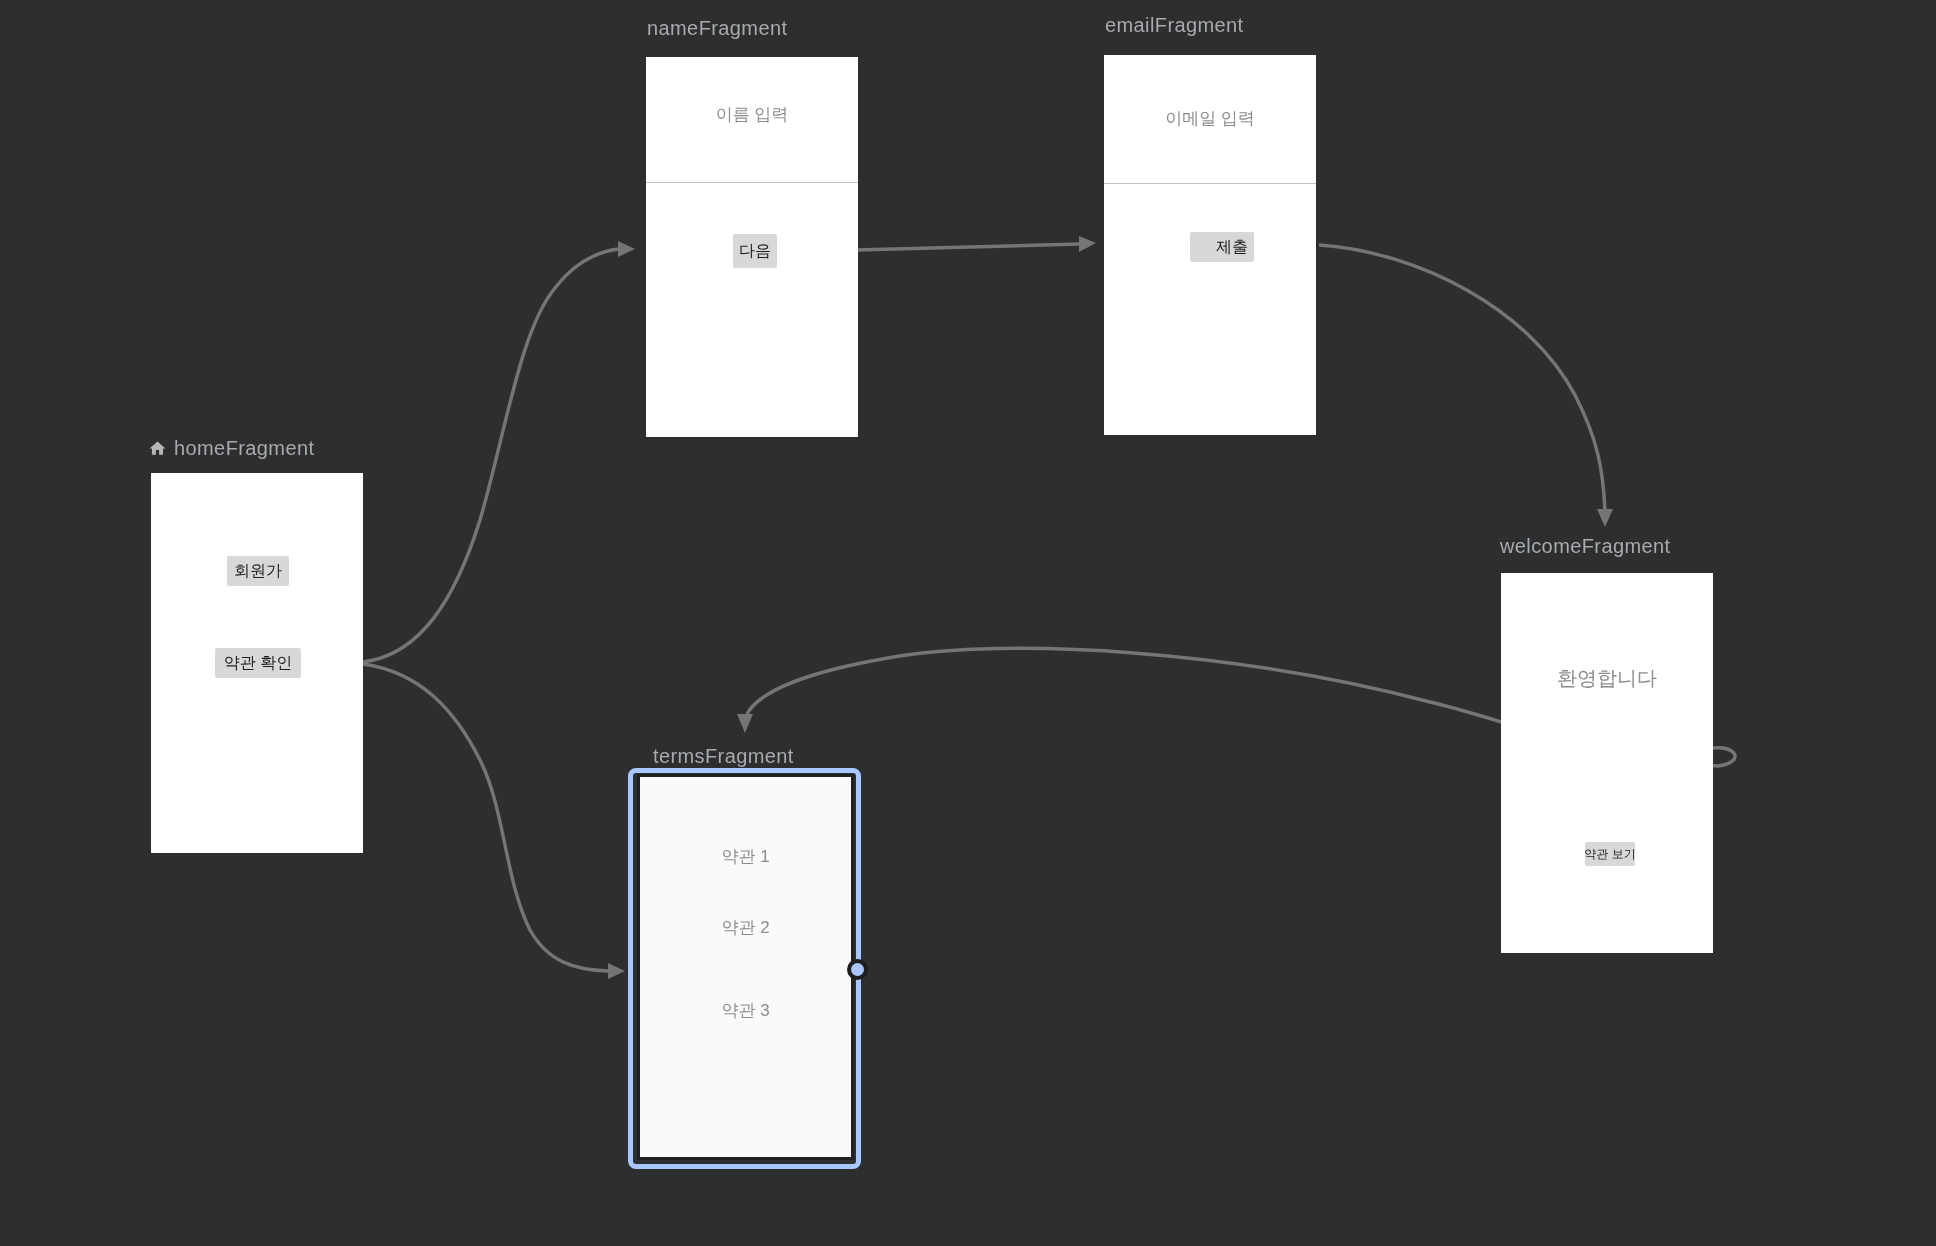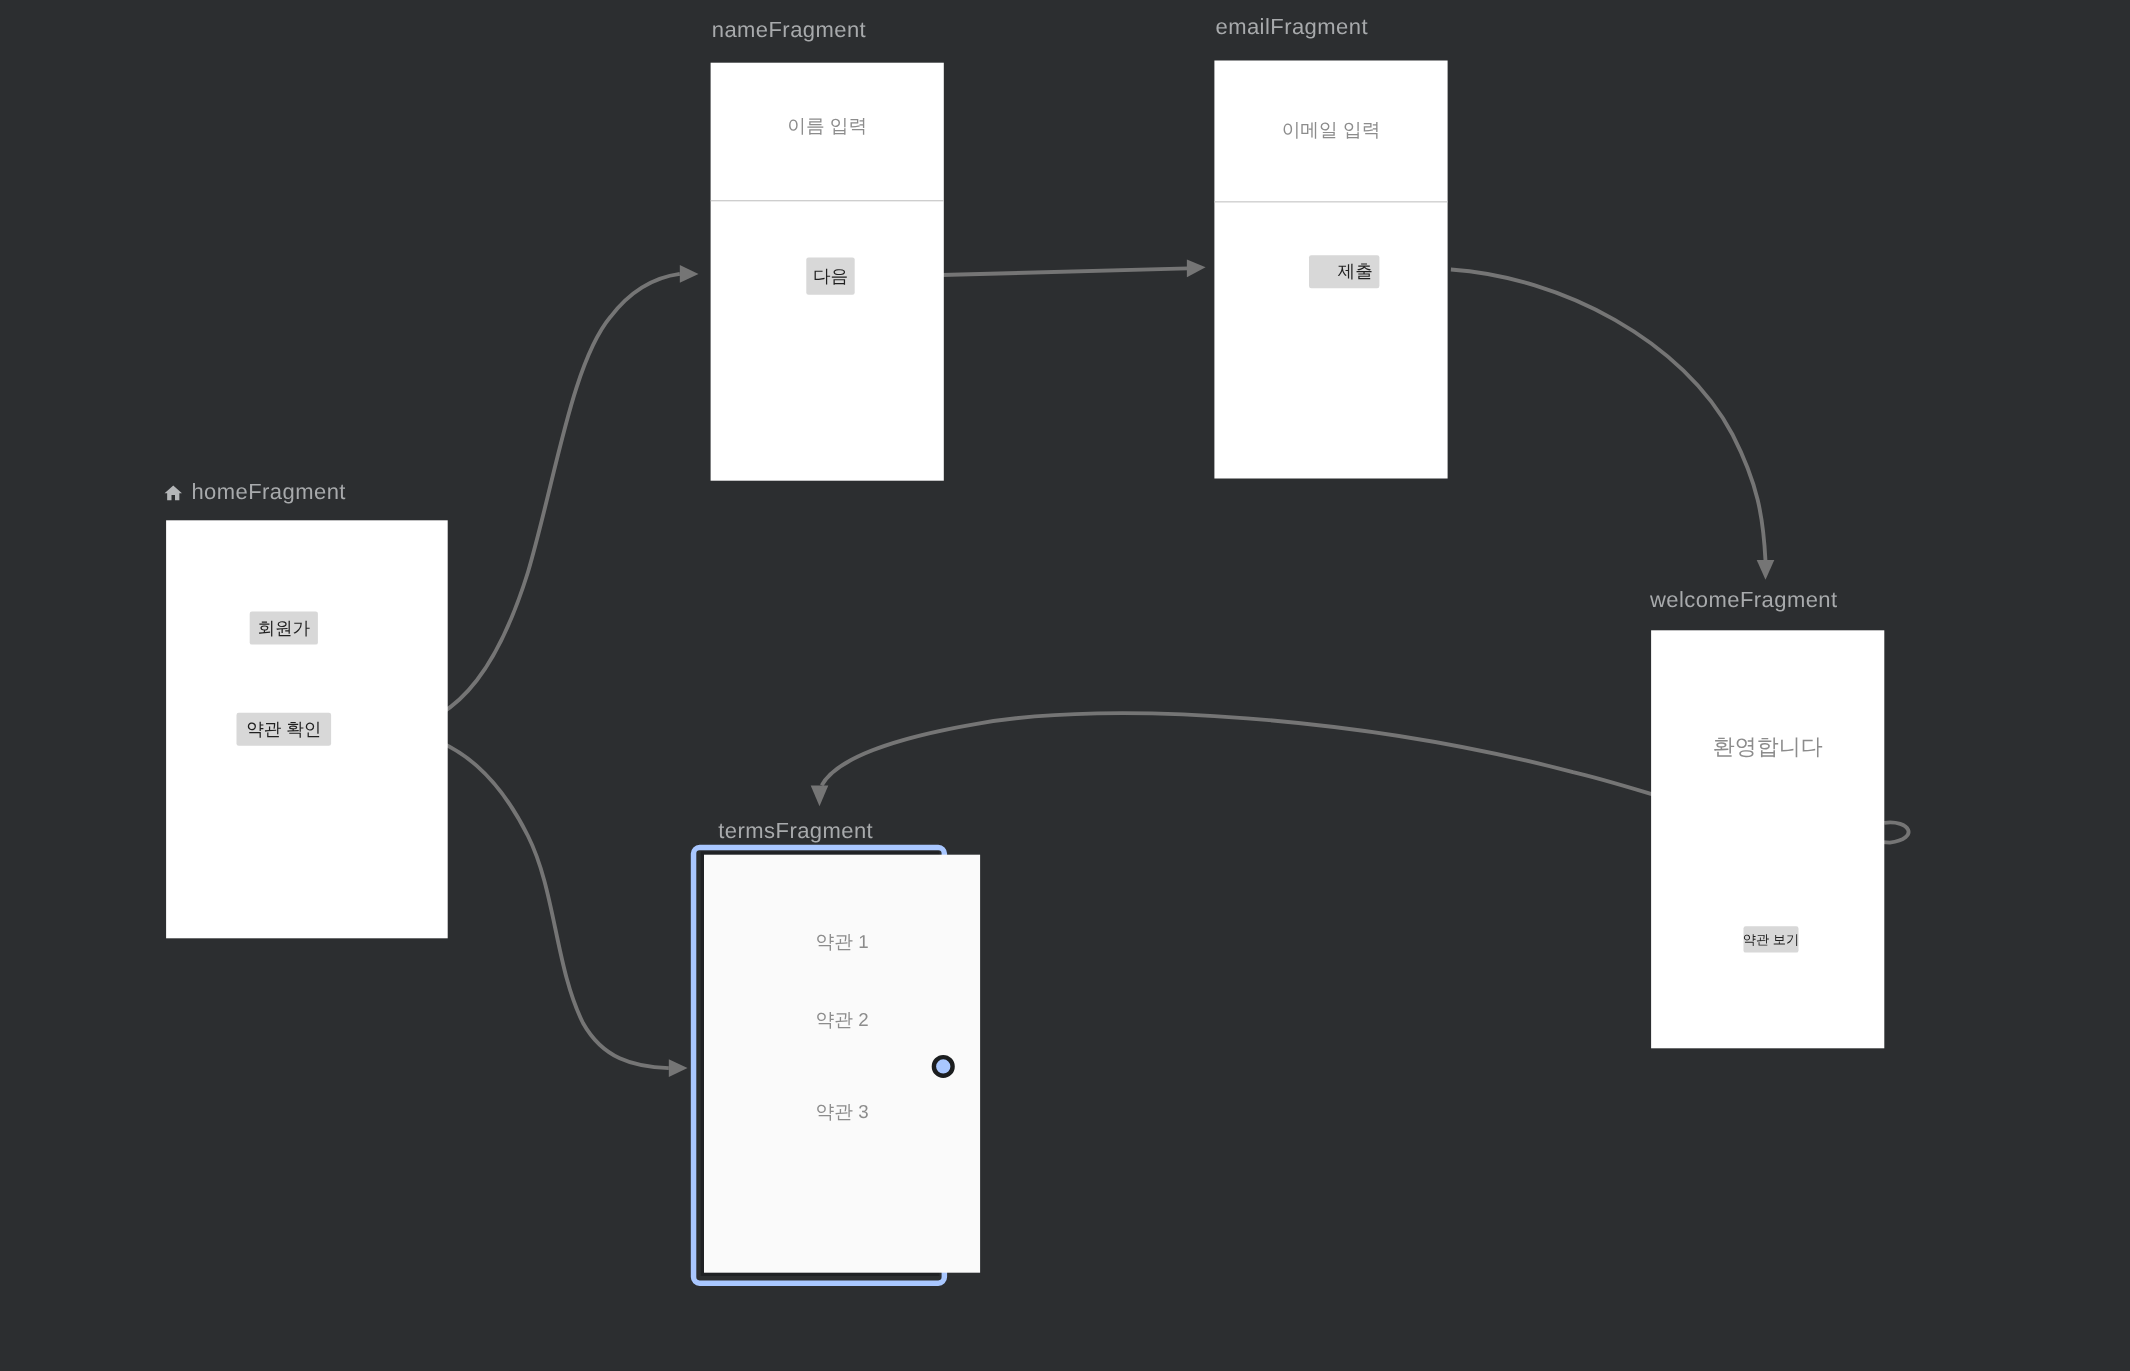"회원가" div.card { padding-left: 44px -> none }
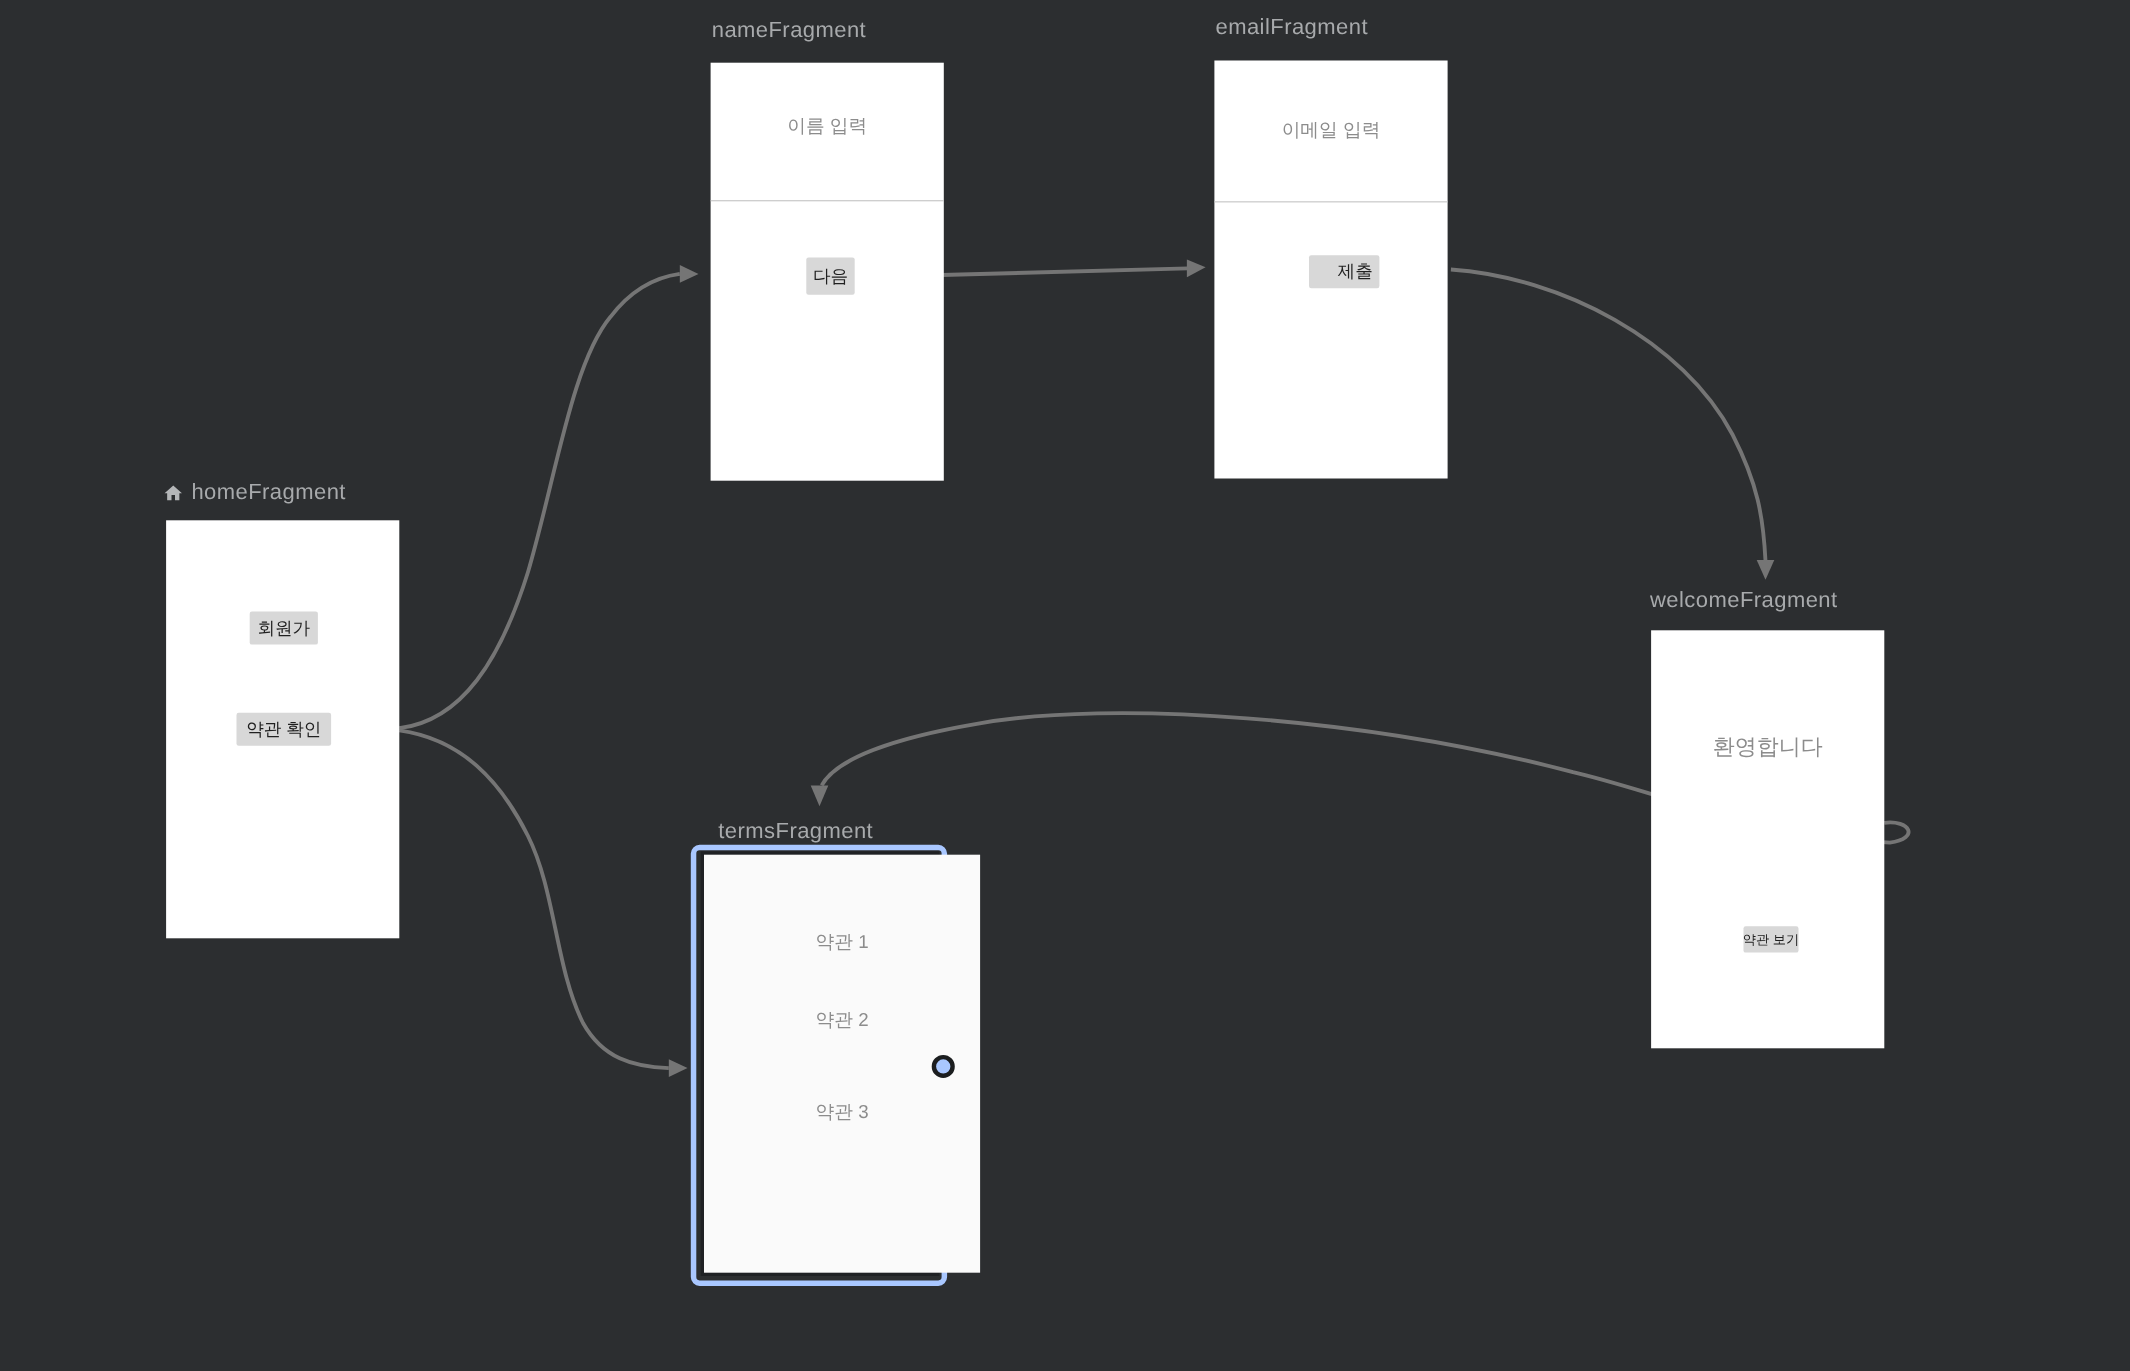"약관 1" .terms-card { padding-left: 40px -> none }
